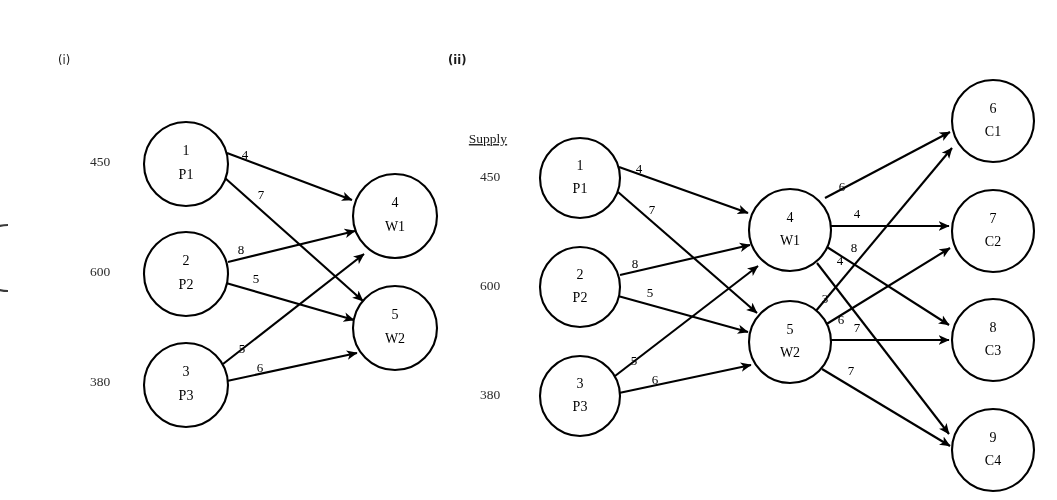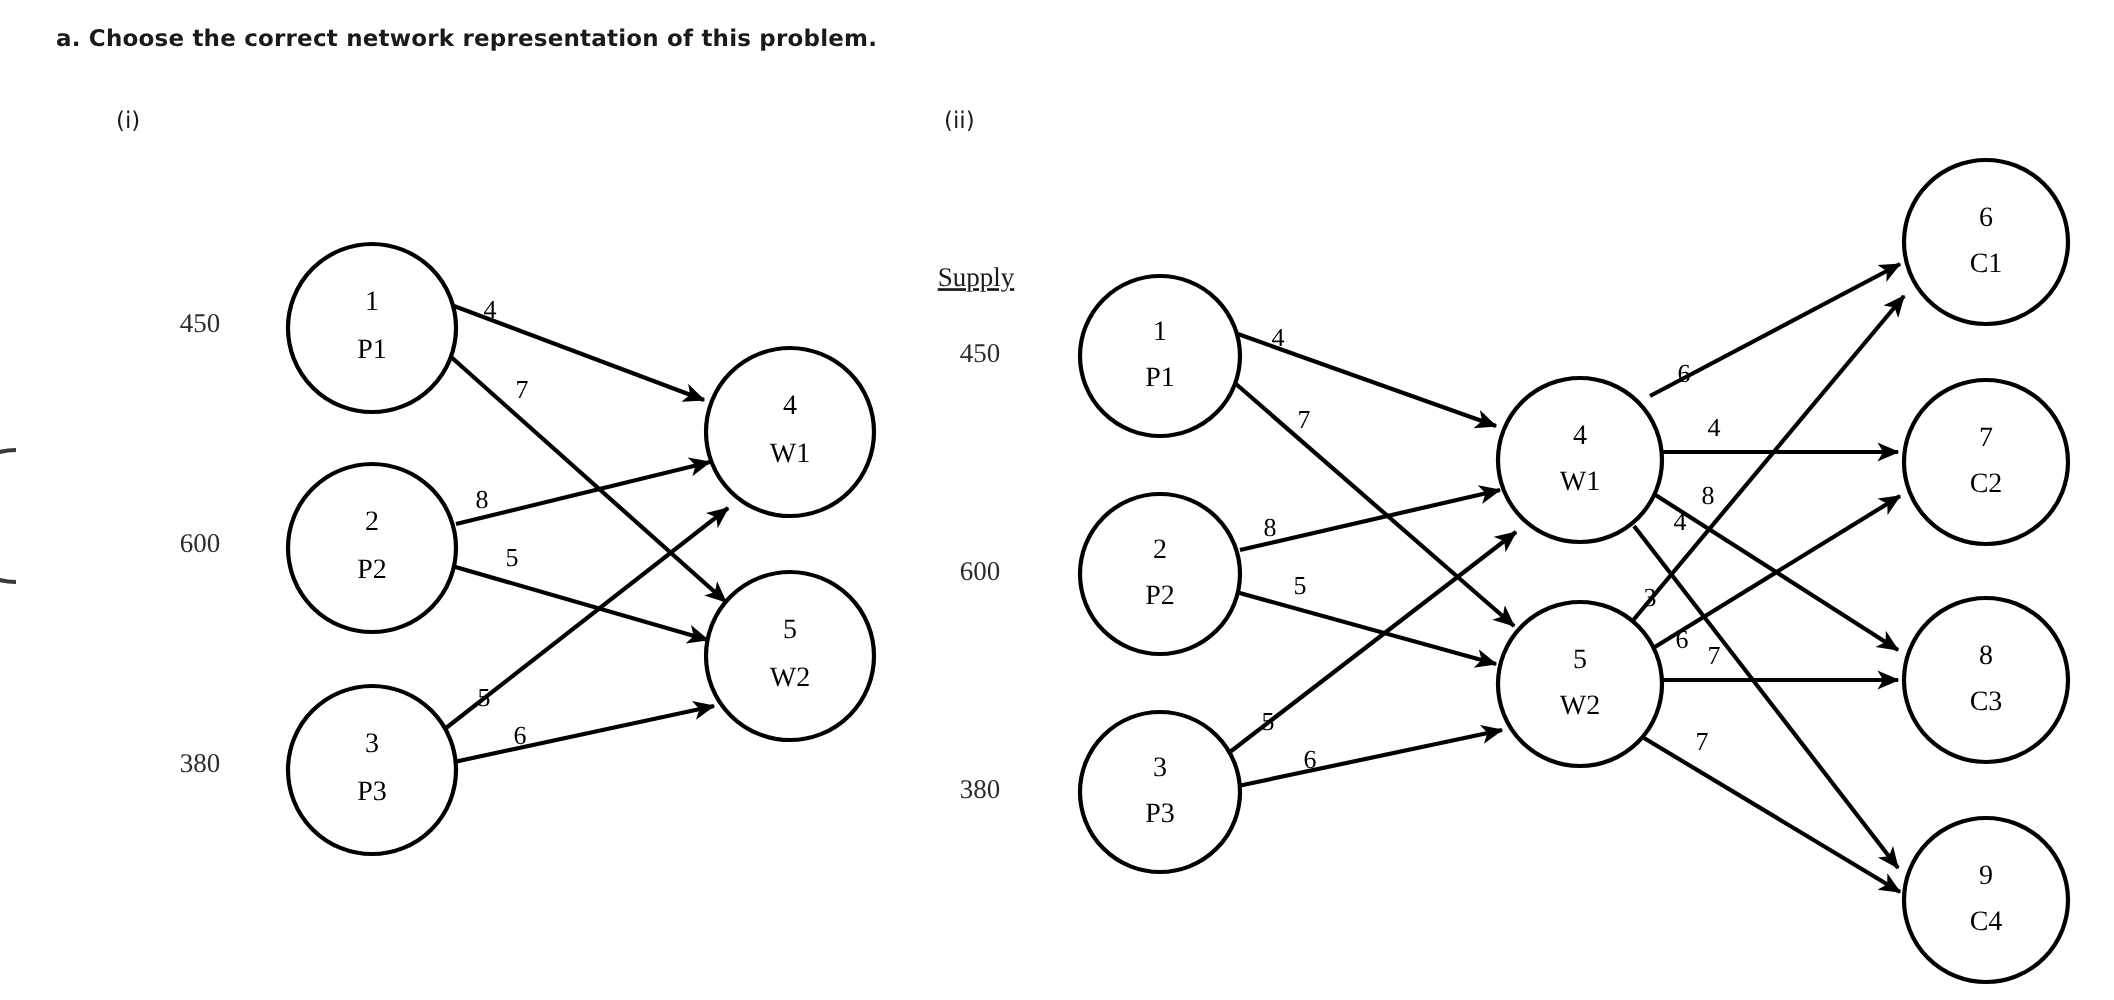"a. Choose the correct network" div.prompt { html: <div>a. Choose the correct network representation of this problem.</div> -> none }
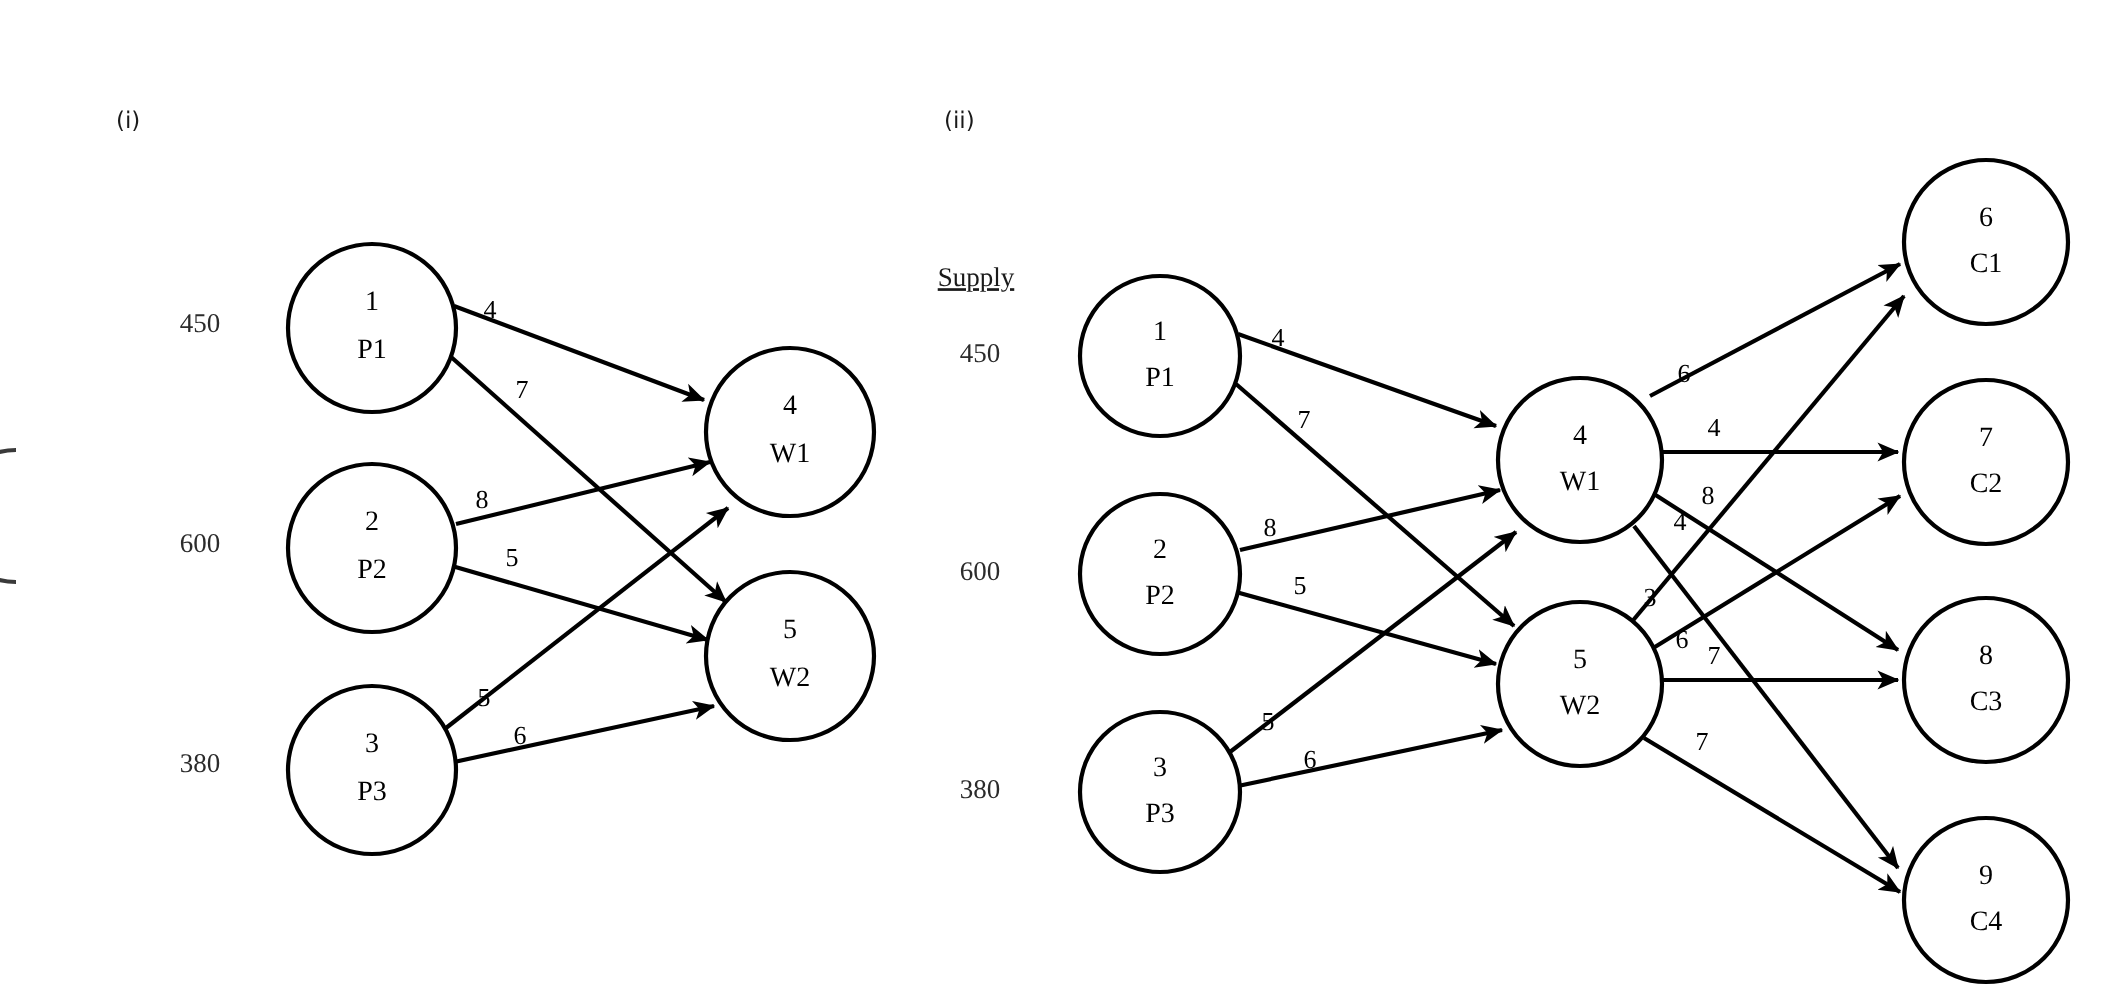"(ii)" #label-ii { font-weight: none -> bold; left: 472px -> 448px }
